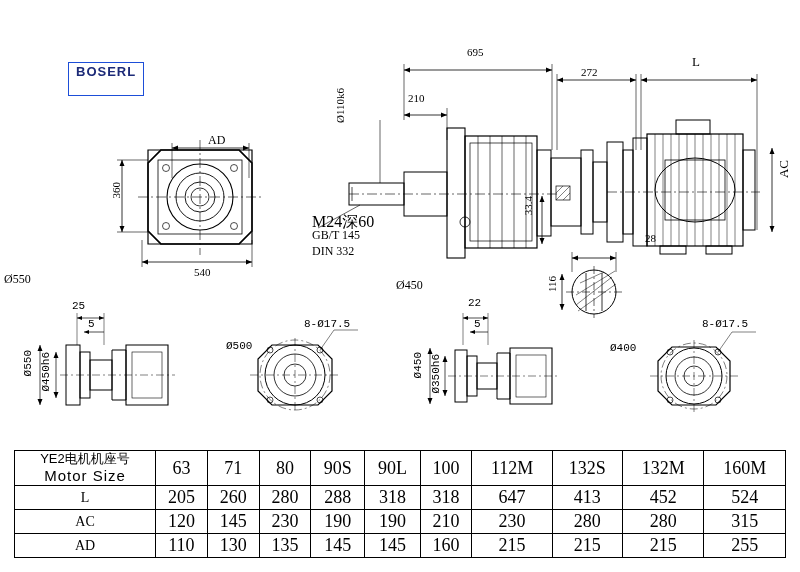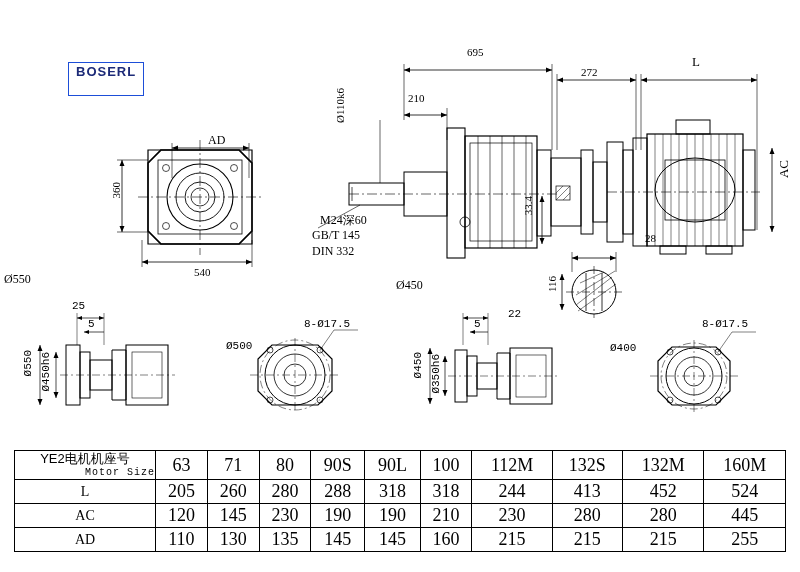"M24深60" div.lbl { font-size: 12px -> 16px; left: 320px -> 312px }
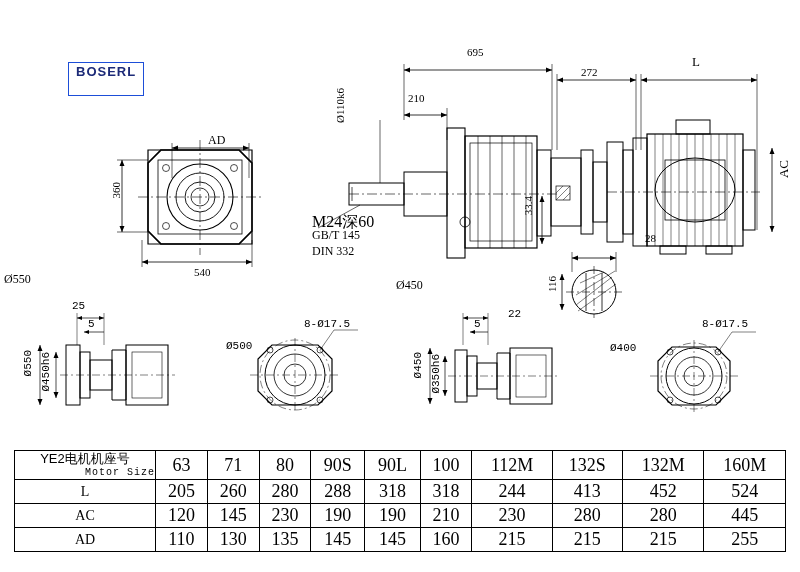"22" div.lbl { margin-left: 40px -> none; top: 308px -> 297px }
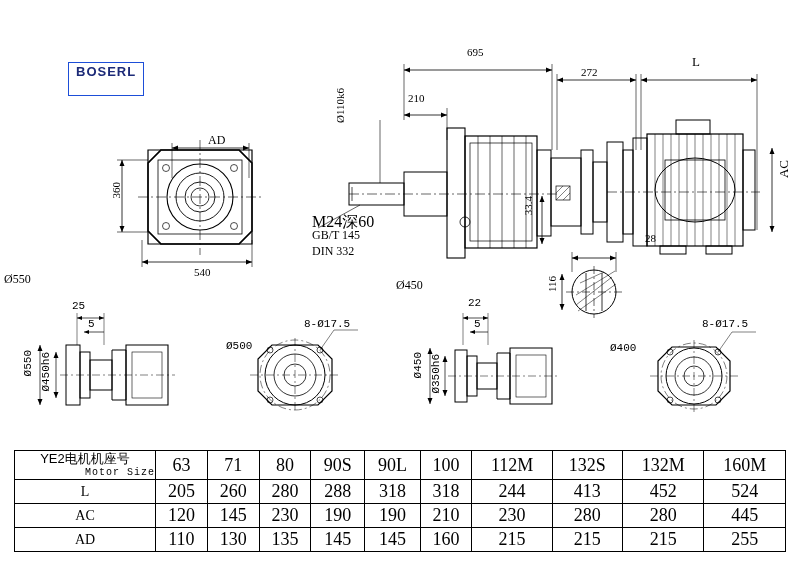"Motor Size" #spec-table .hdr-en { font-family: Liberation Mono, monospace -> Liberation Sans, sans-serif; font-size: 10px -> 15px; text-align: right -> none }
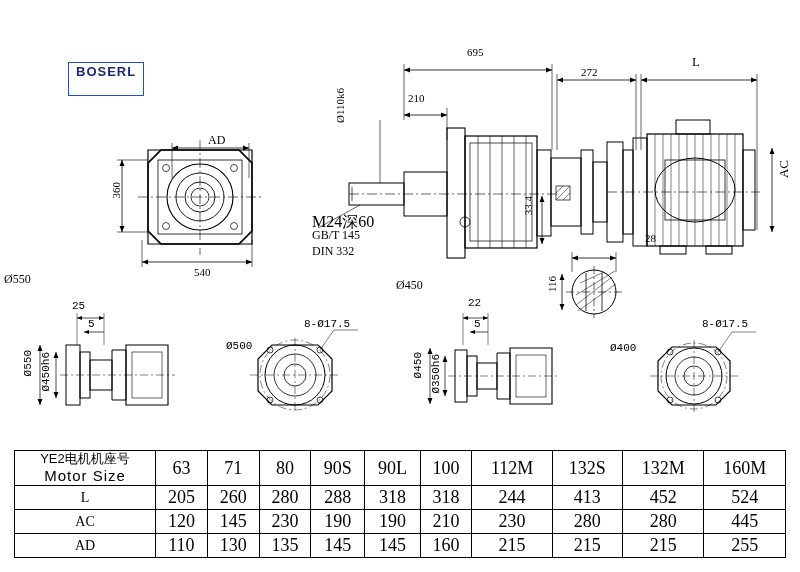"244" td { text: 244 -> 647 }
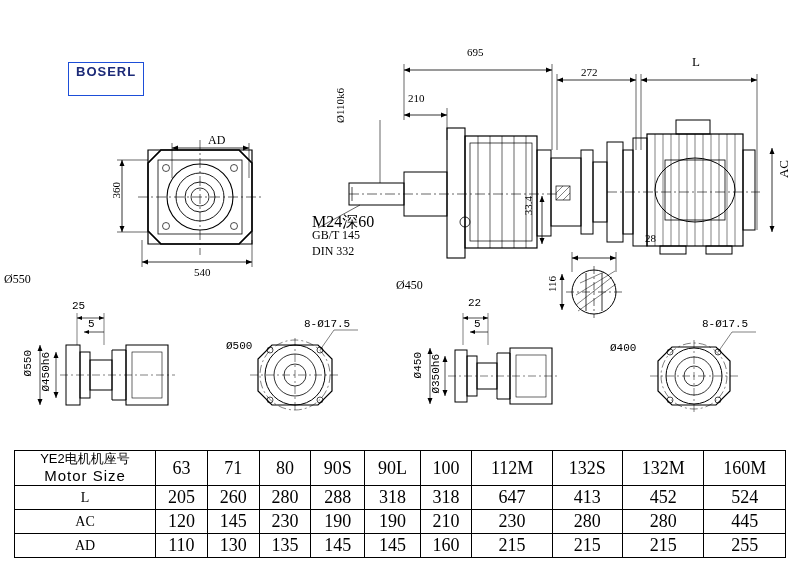"445" td { text: 445 -> 315 }
